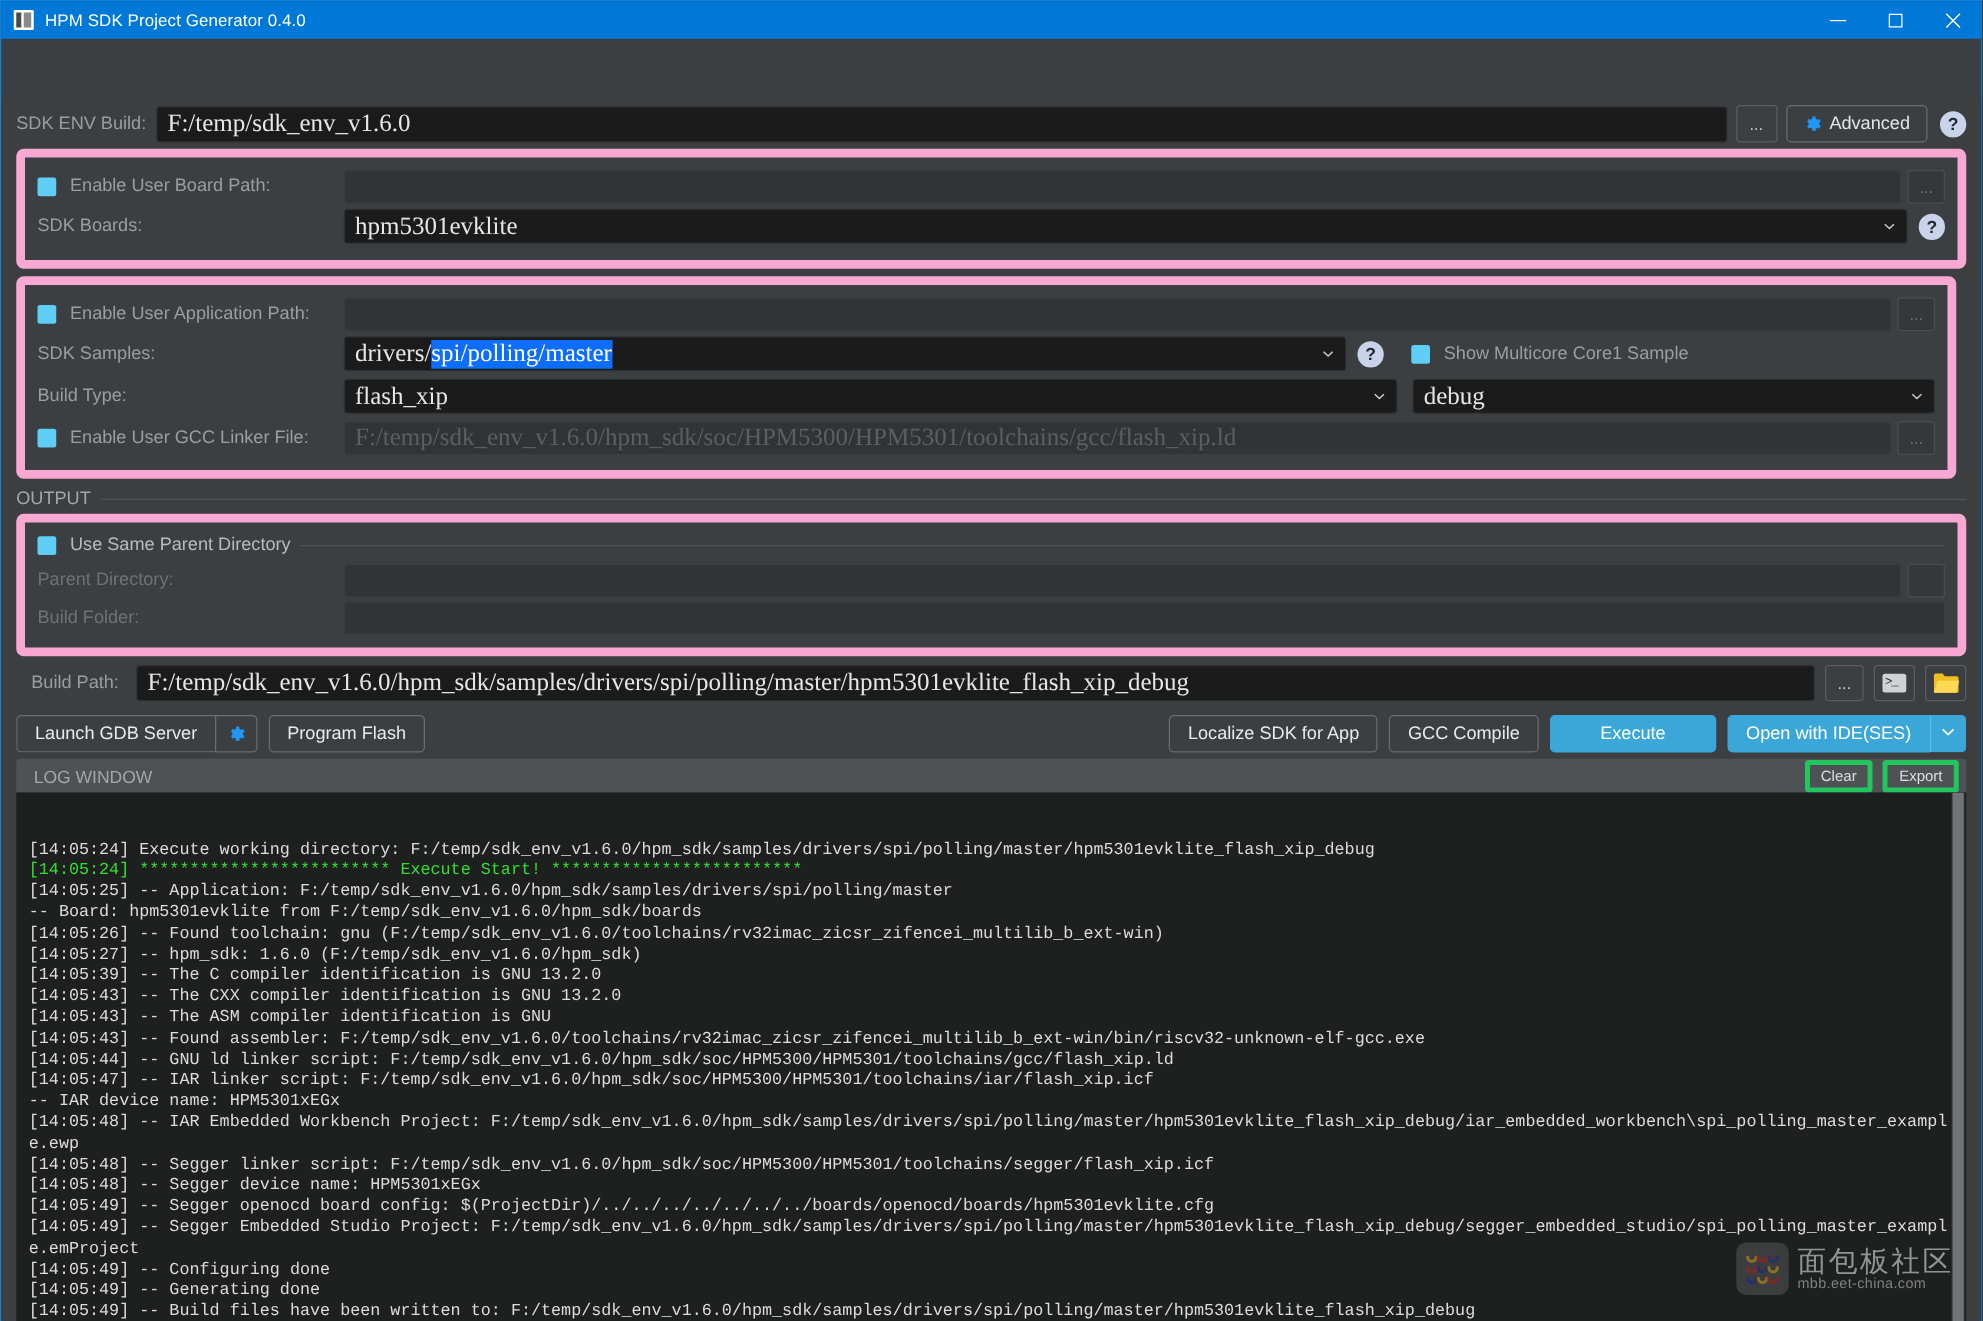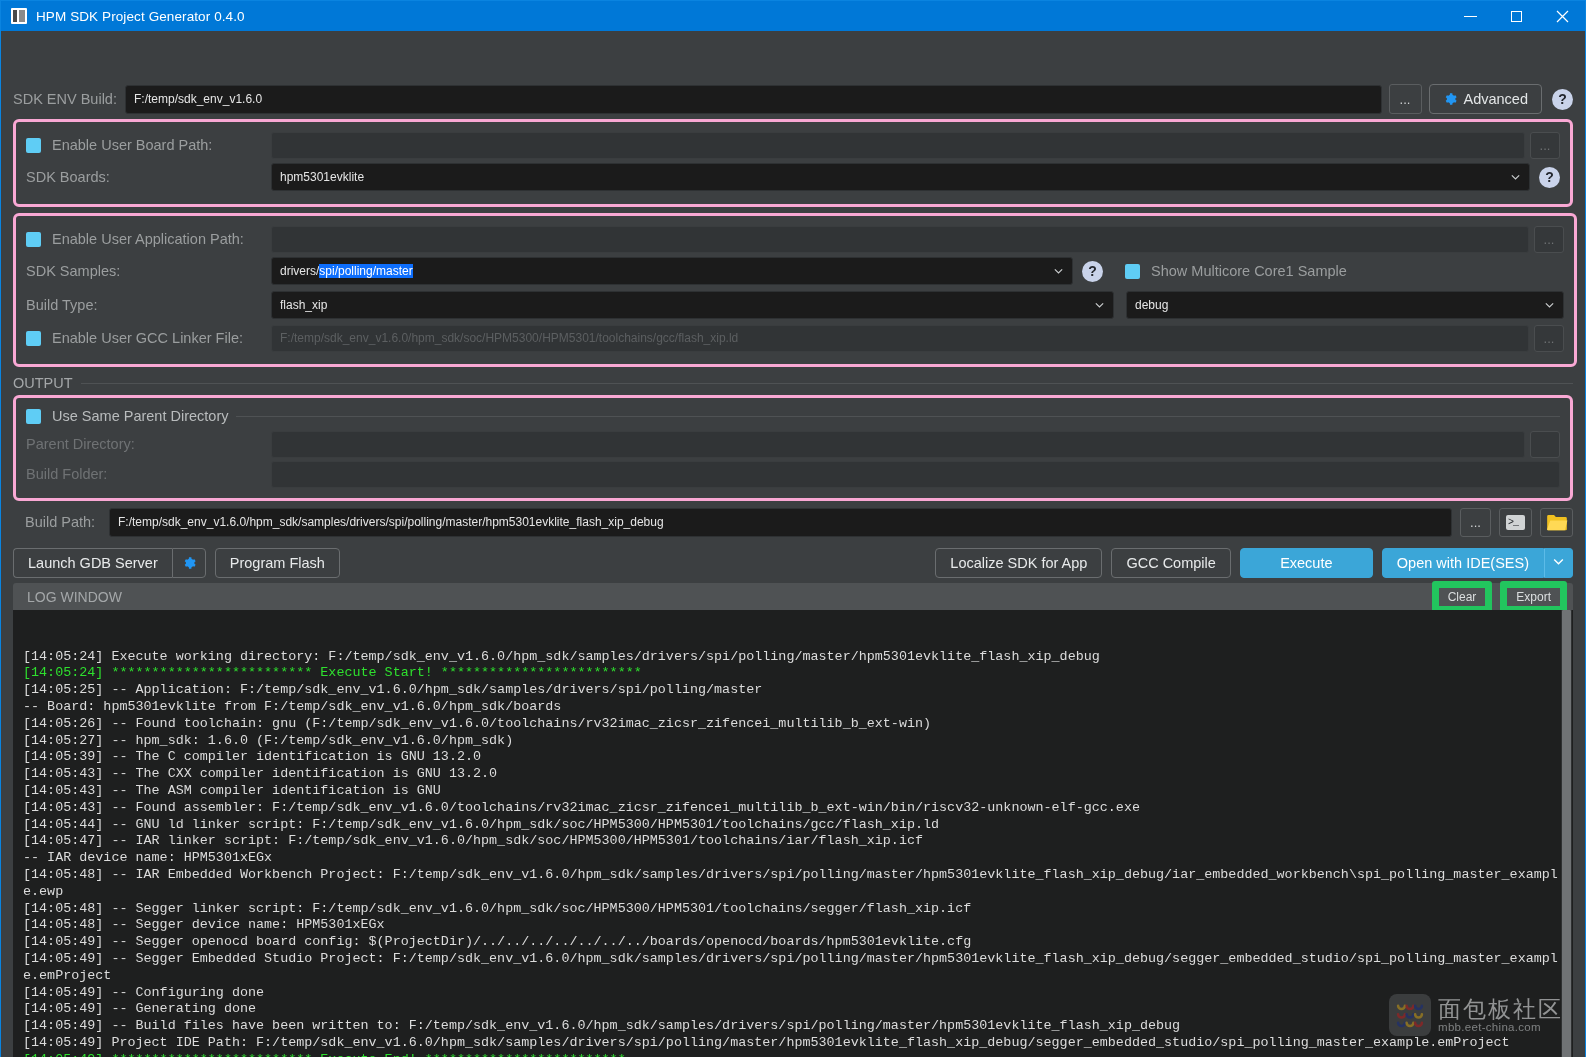"F:/temp/sdk_env_v1.6.0" .field { font-family: Liberation Sans, sans-serif -> Liberation Serif, serif; font-size: 12px -> 20px }
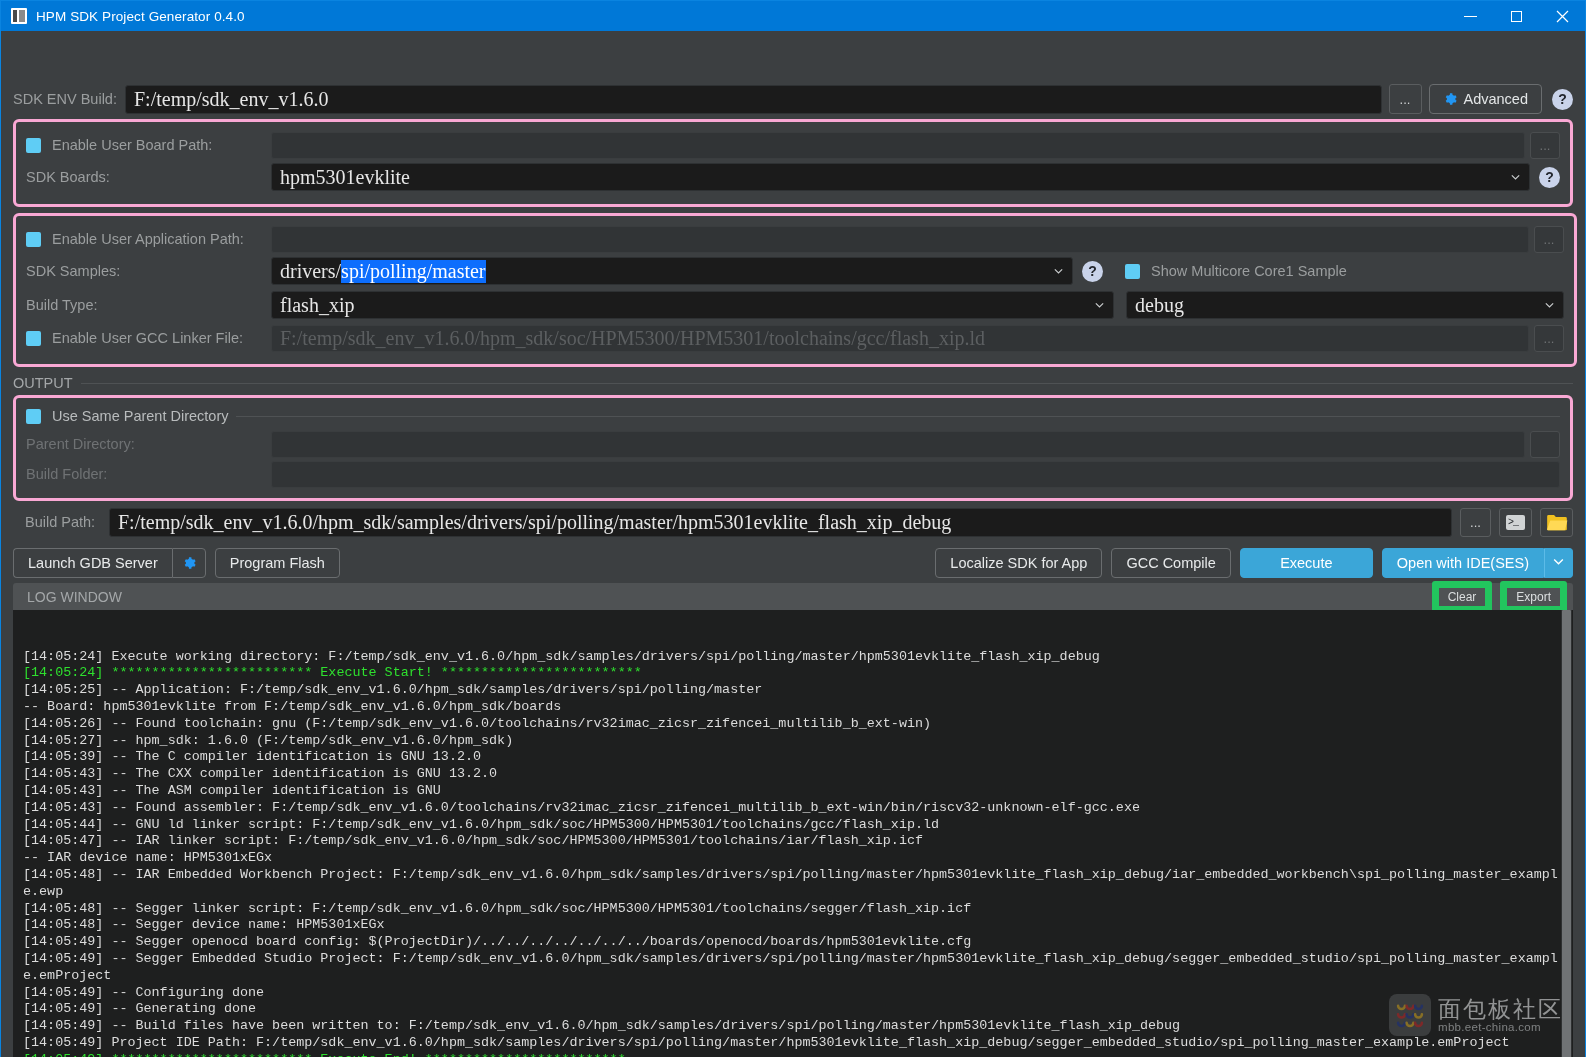"Enable User Board Path:" .groupbox { border: 3px solid #f9a8d4 -> 7px solid #f9a8d4 }
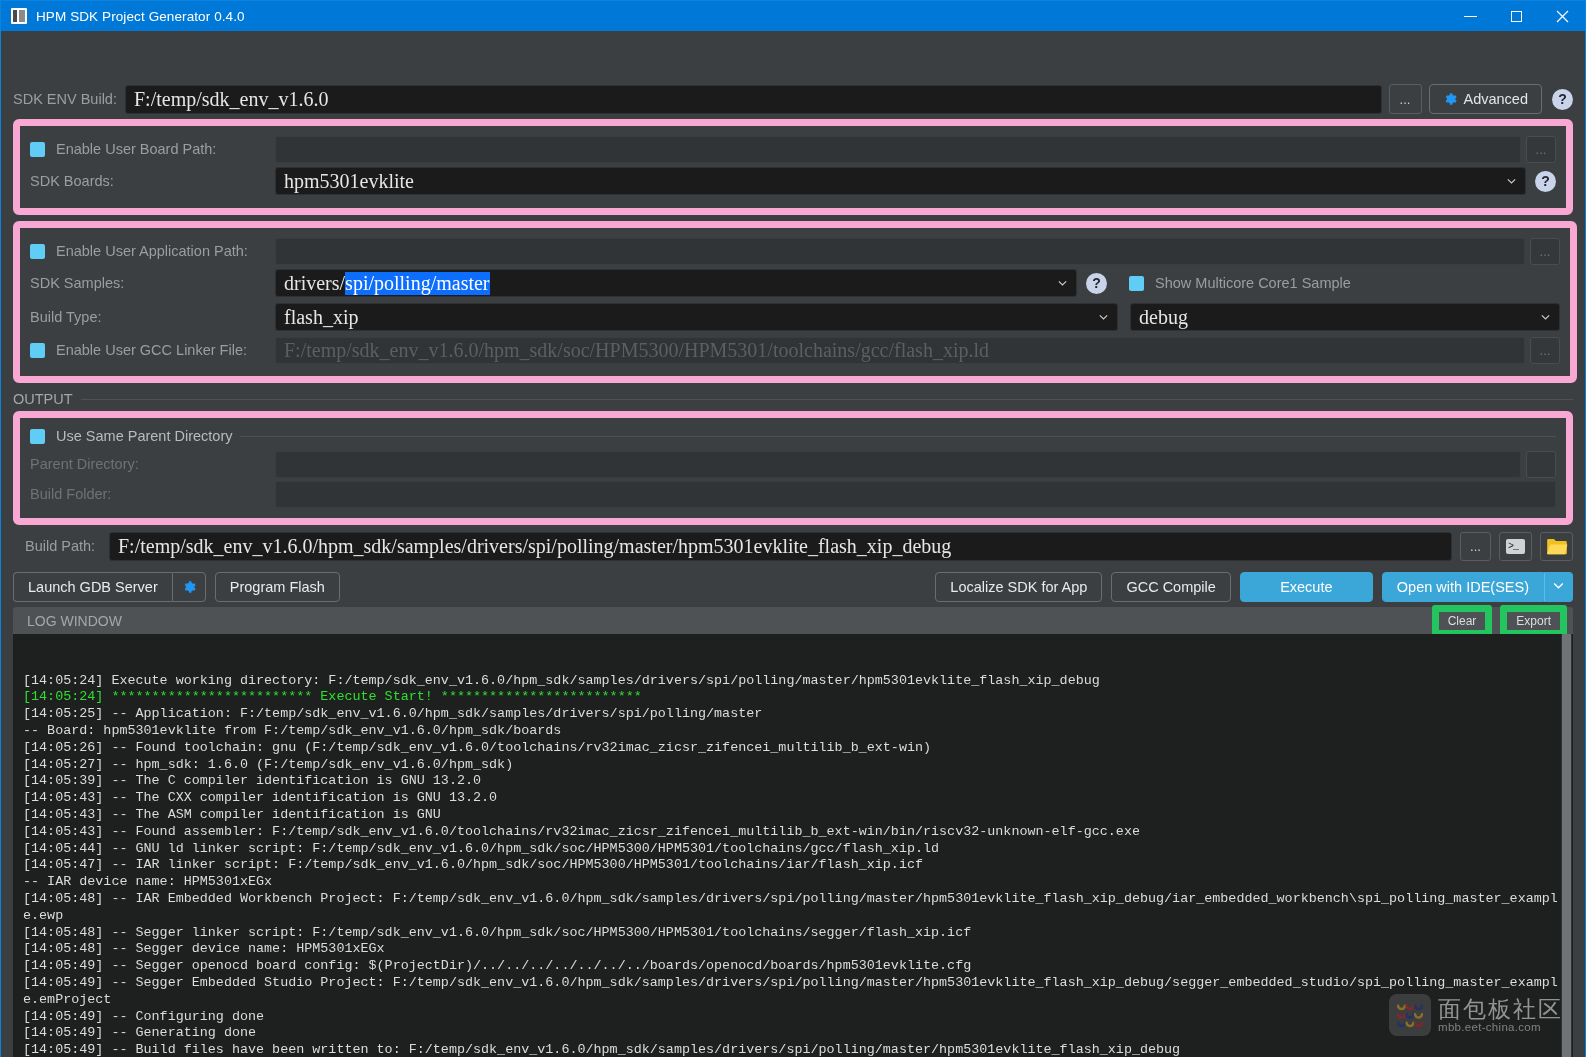"Enable User Application Path:" div.groupbox { margin: 6px 0 0 4px -> 6px 12px 0 4px }
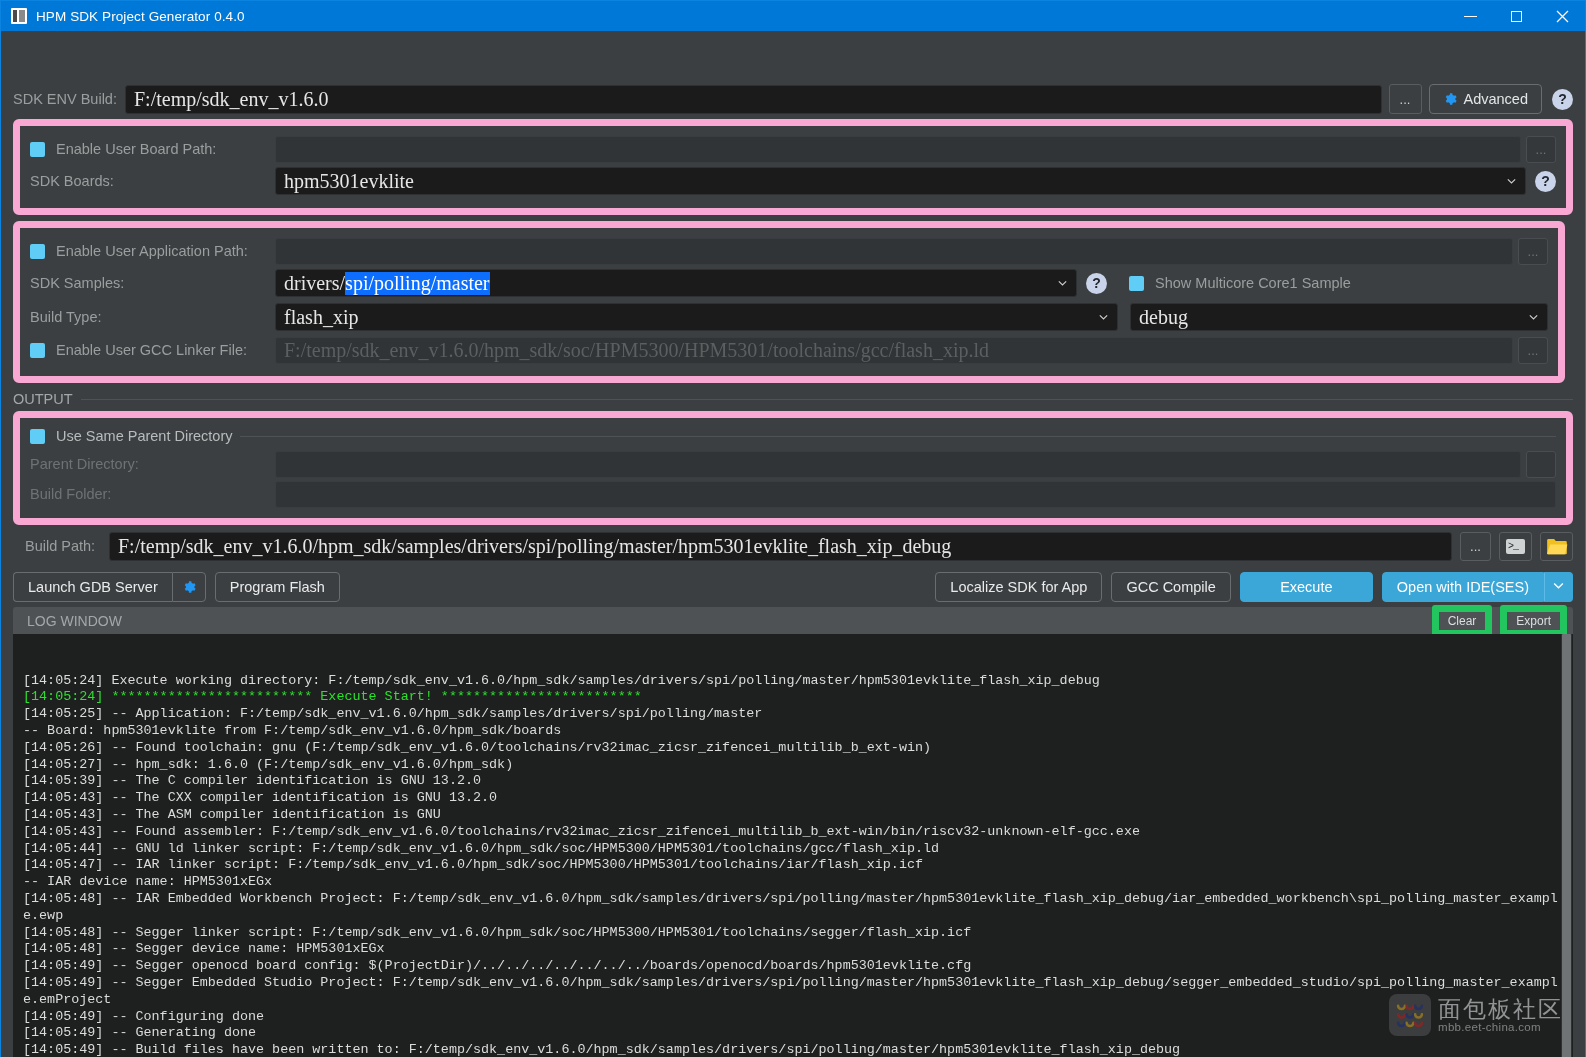"Clear" .log-btn { border: 7px solid #22c55e -> 4px solid #22c55e }
